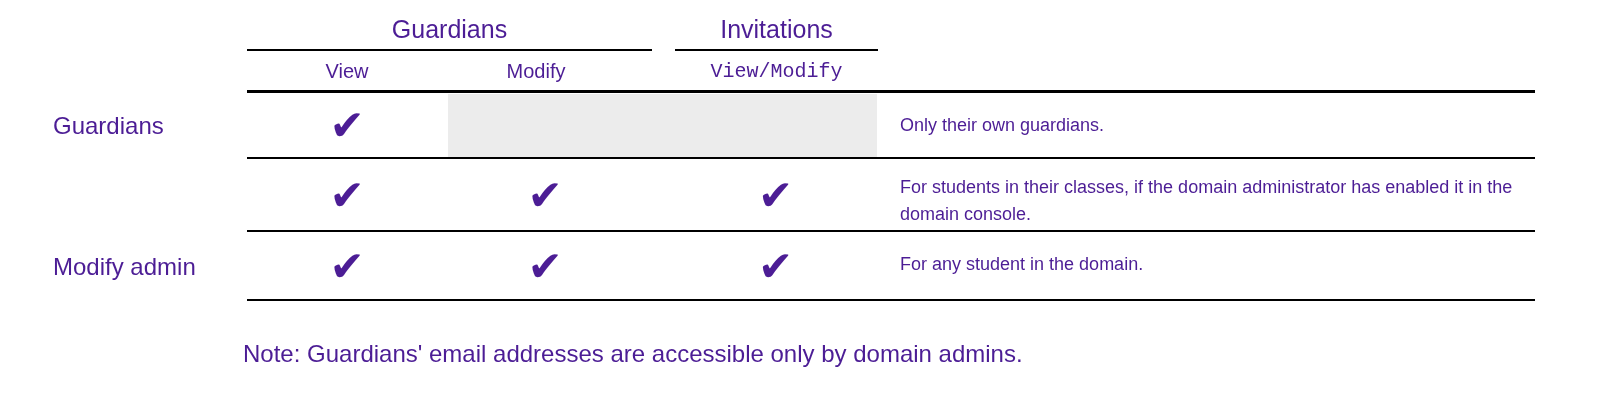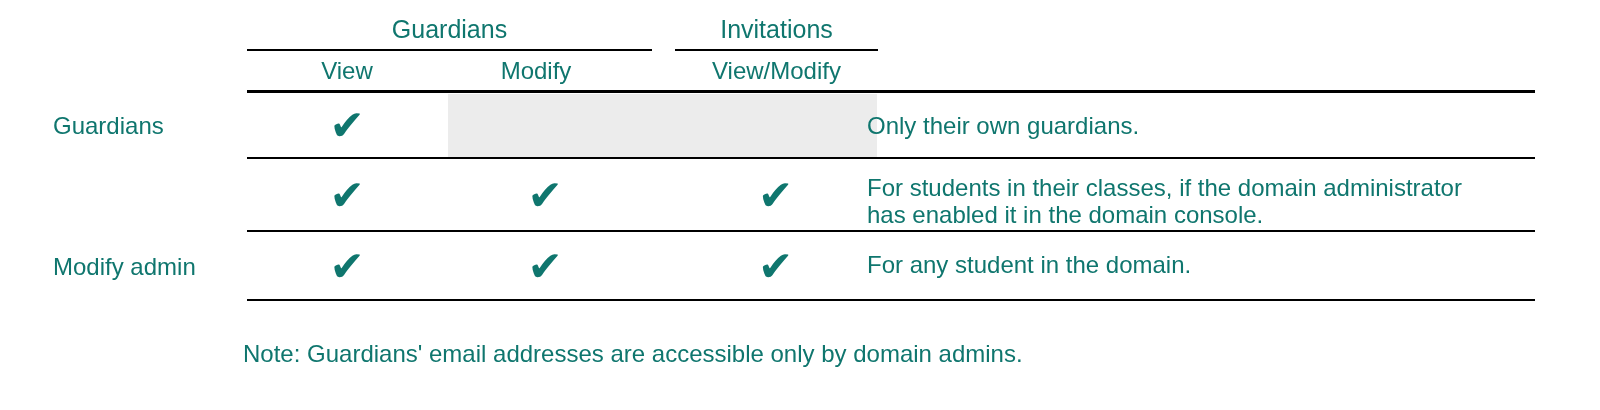"Guardians" .page { color: #0f766e -> #4c1d95 }
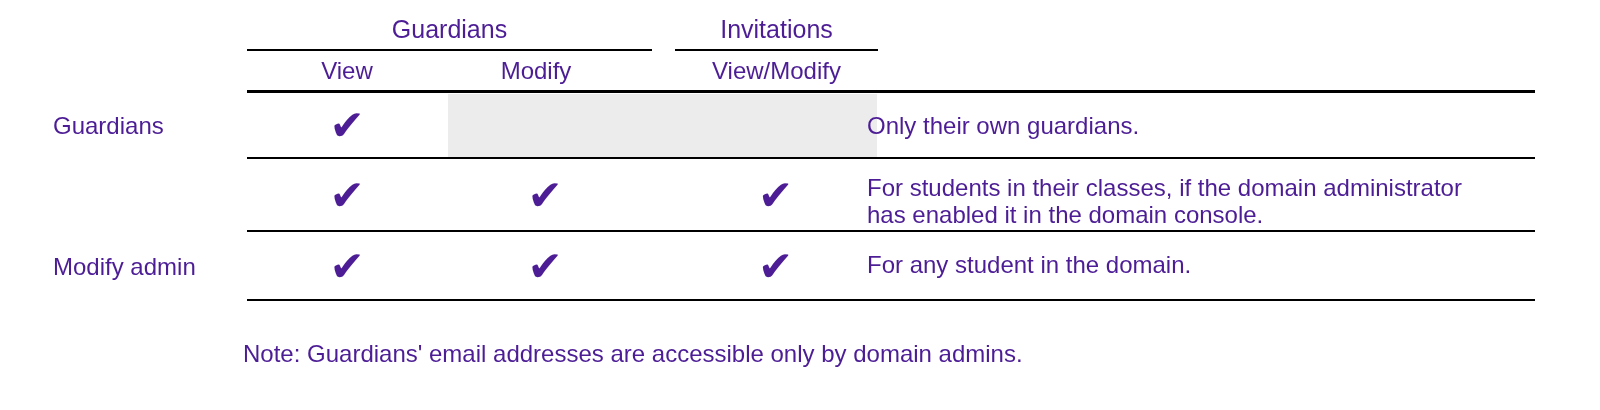"View" .sub-header { font-size: 24px -> 20px }
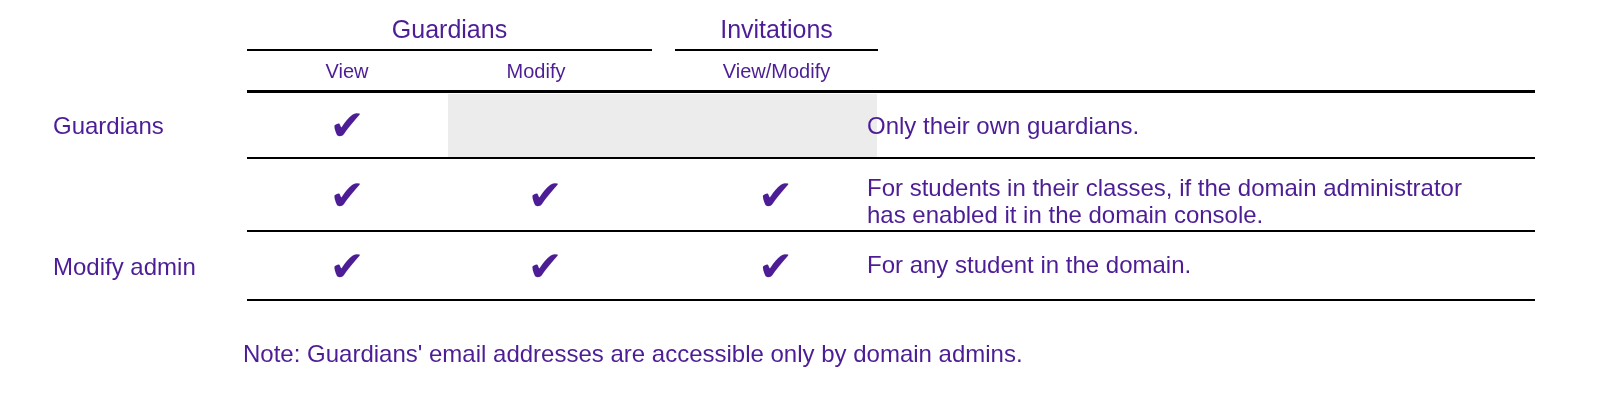"View/Modify" div.abs { font-family: none -> Liberation Mono, monospace }
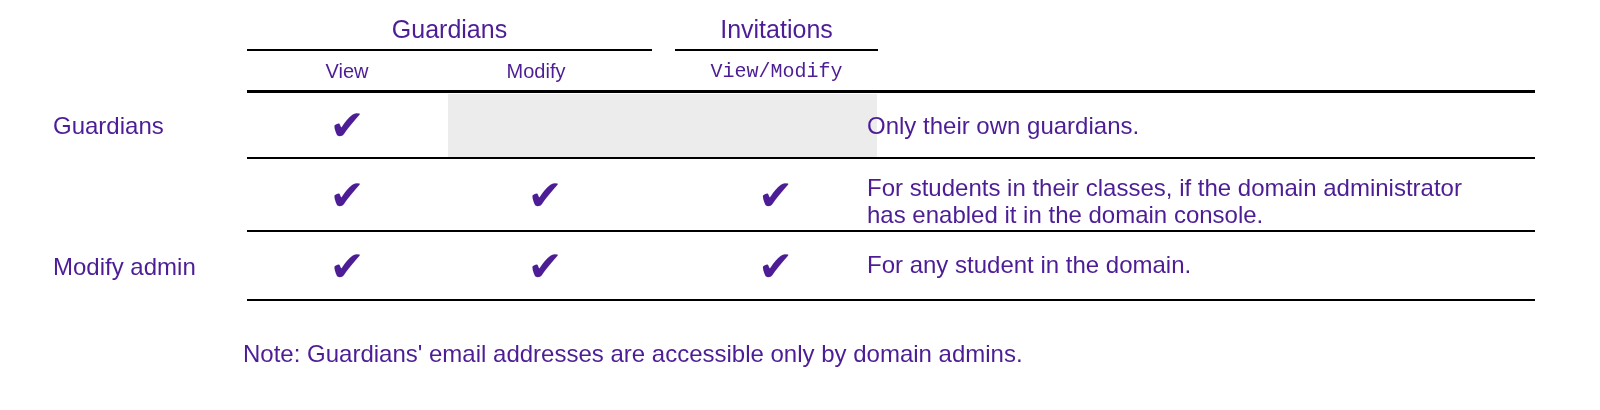"Only their own guardians." .note { font-size: 24px -> 18px; left: 867px -> 900px }
